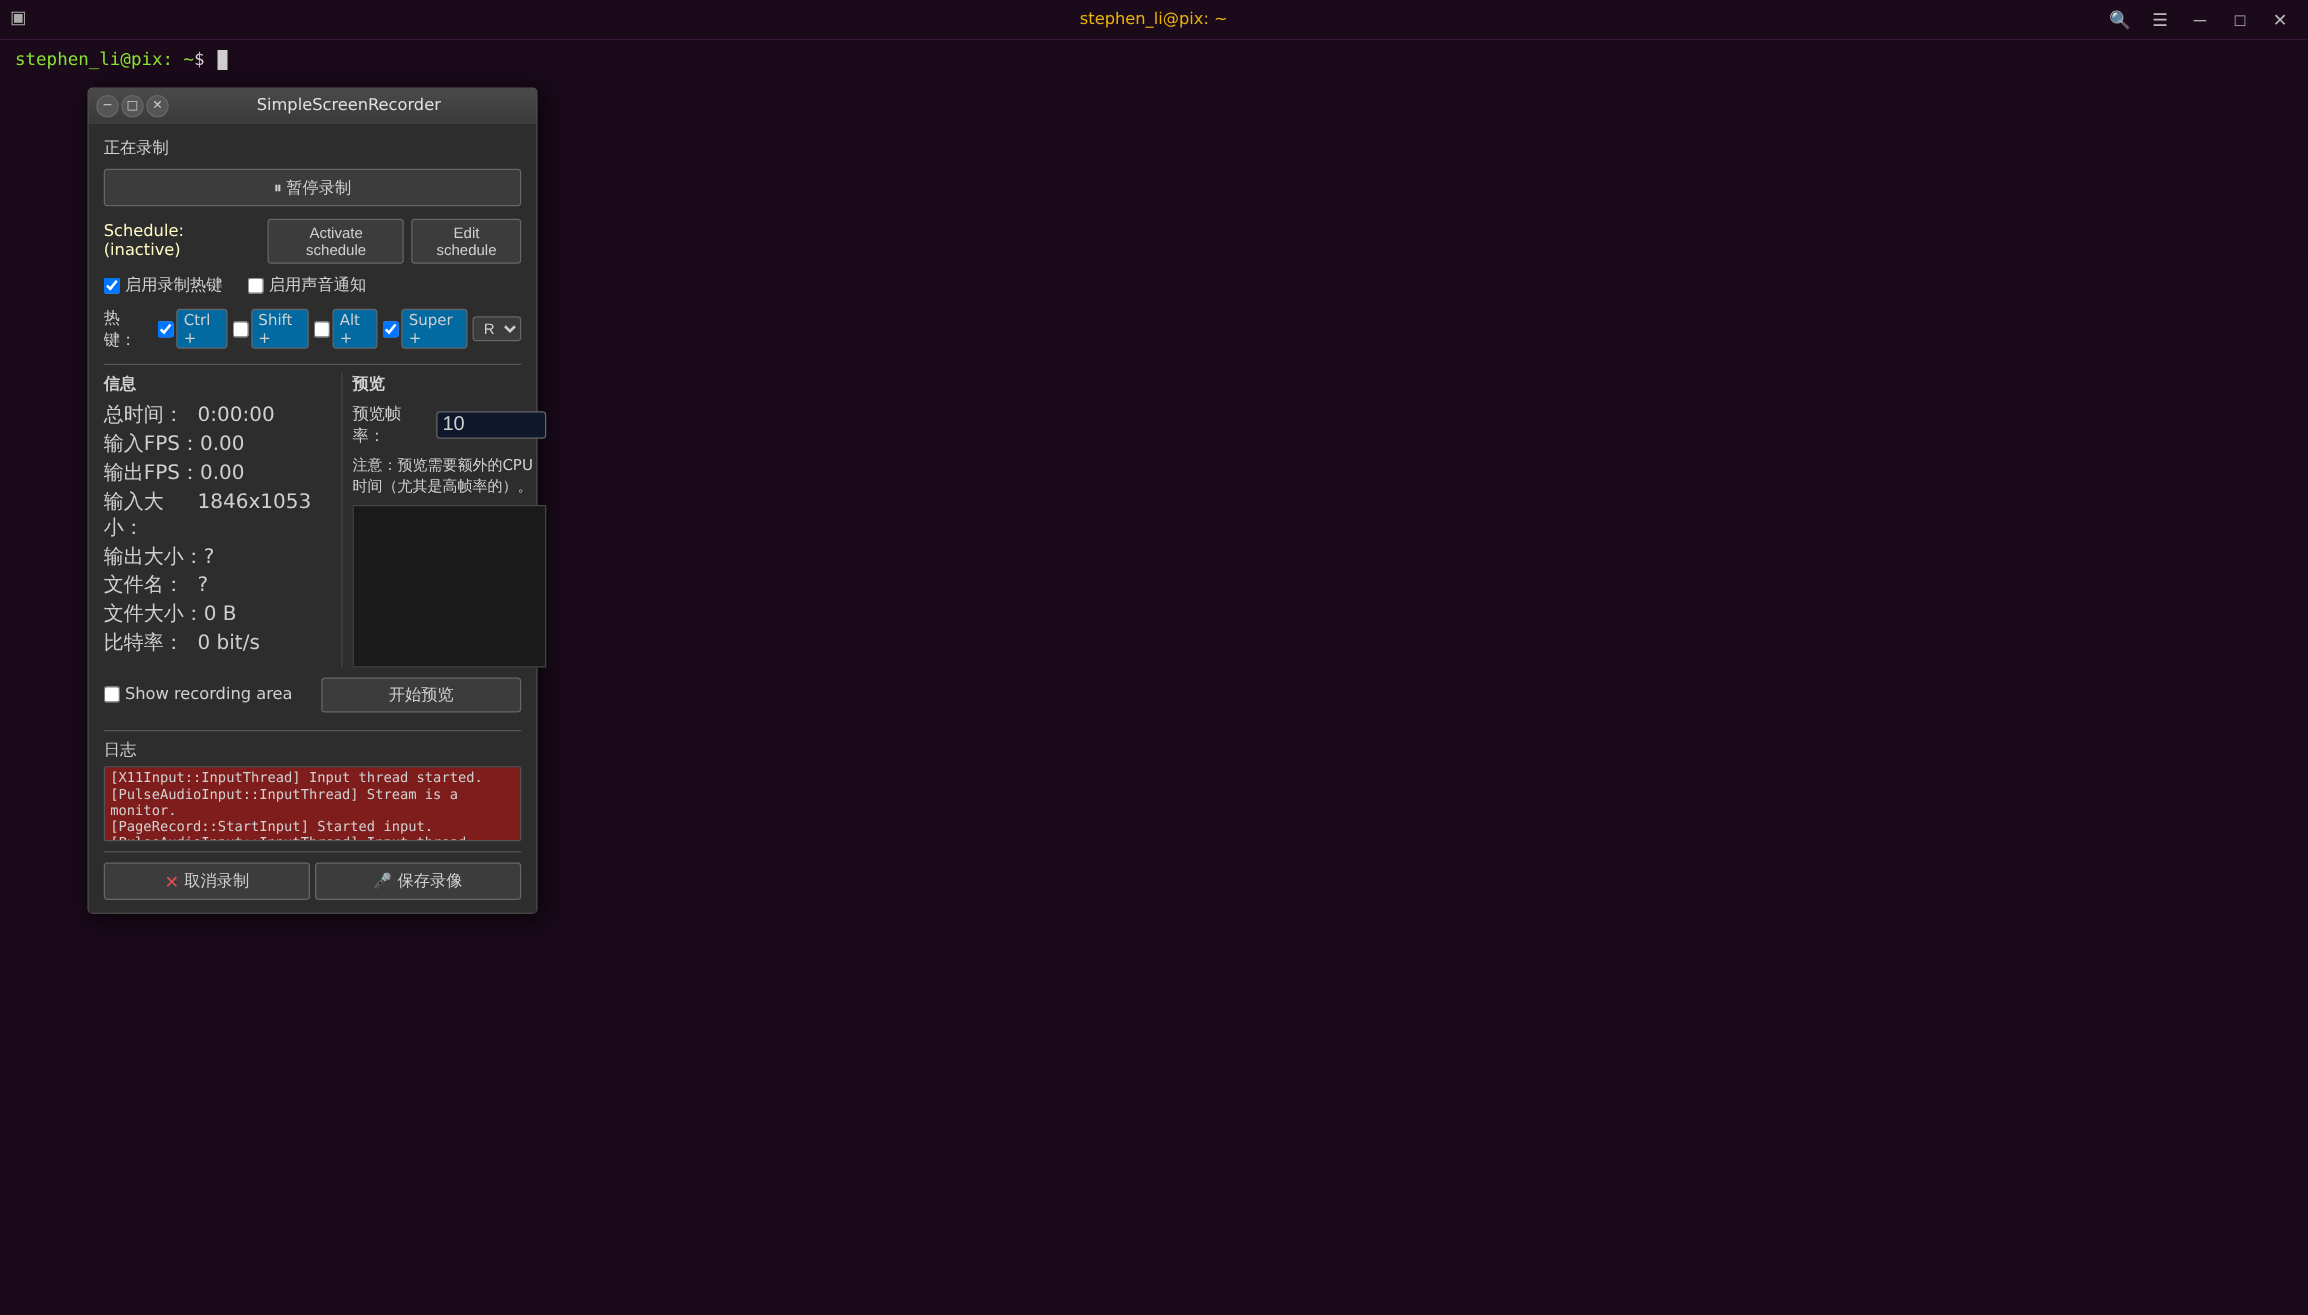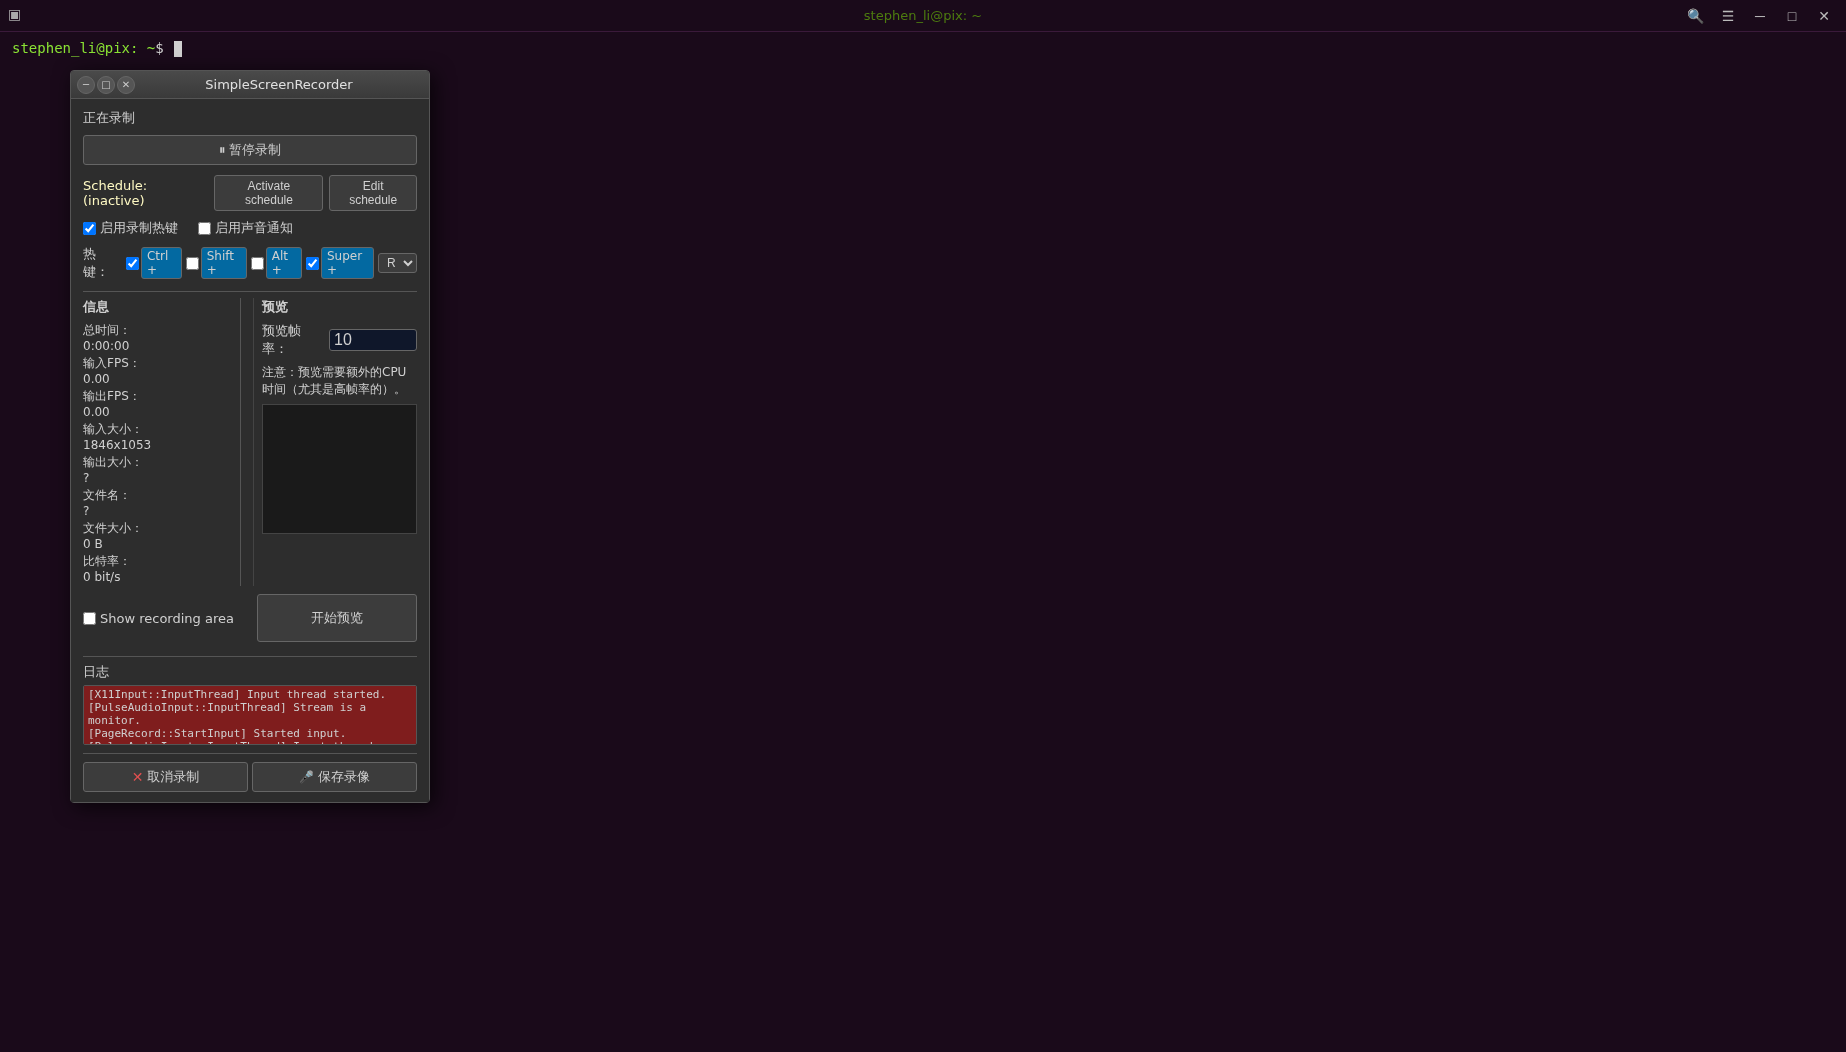"stephen_li@pix: ~" .titlebar-center { color: #4d7c0f -> #eab308 }
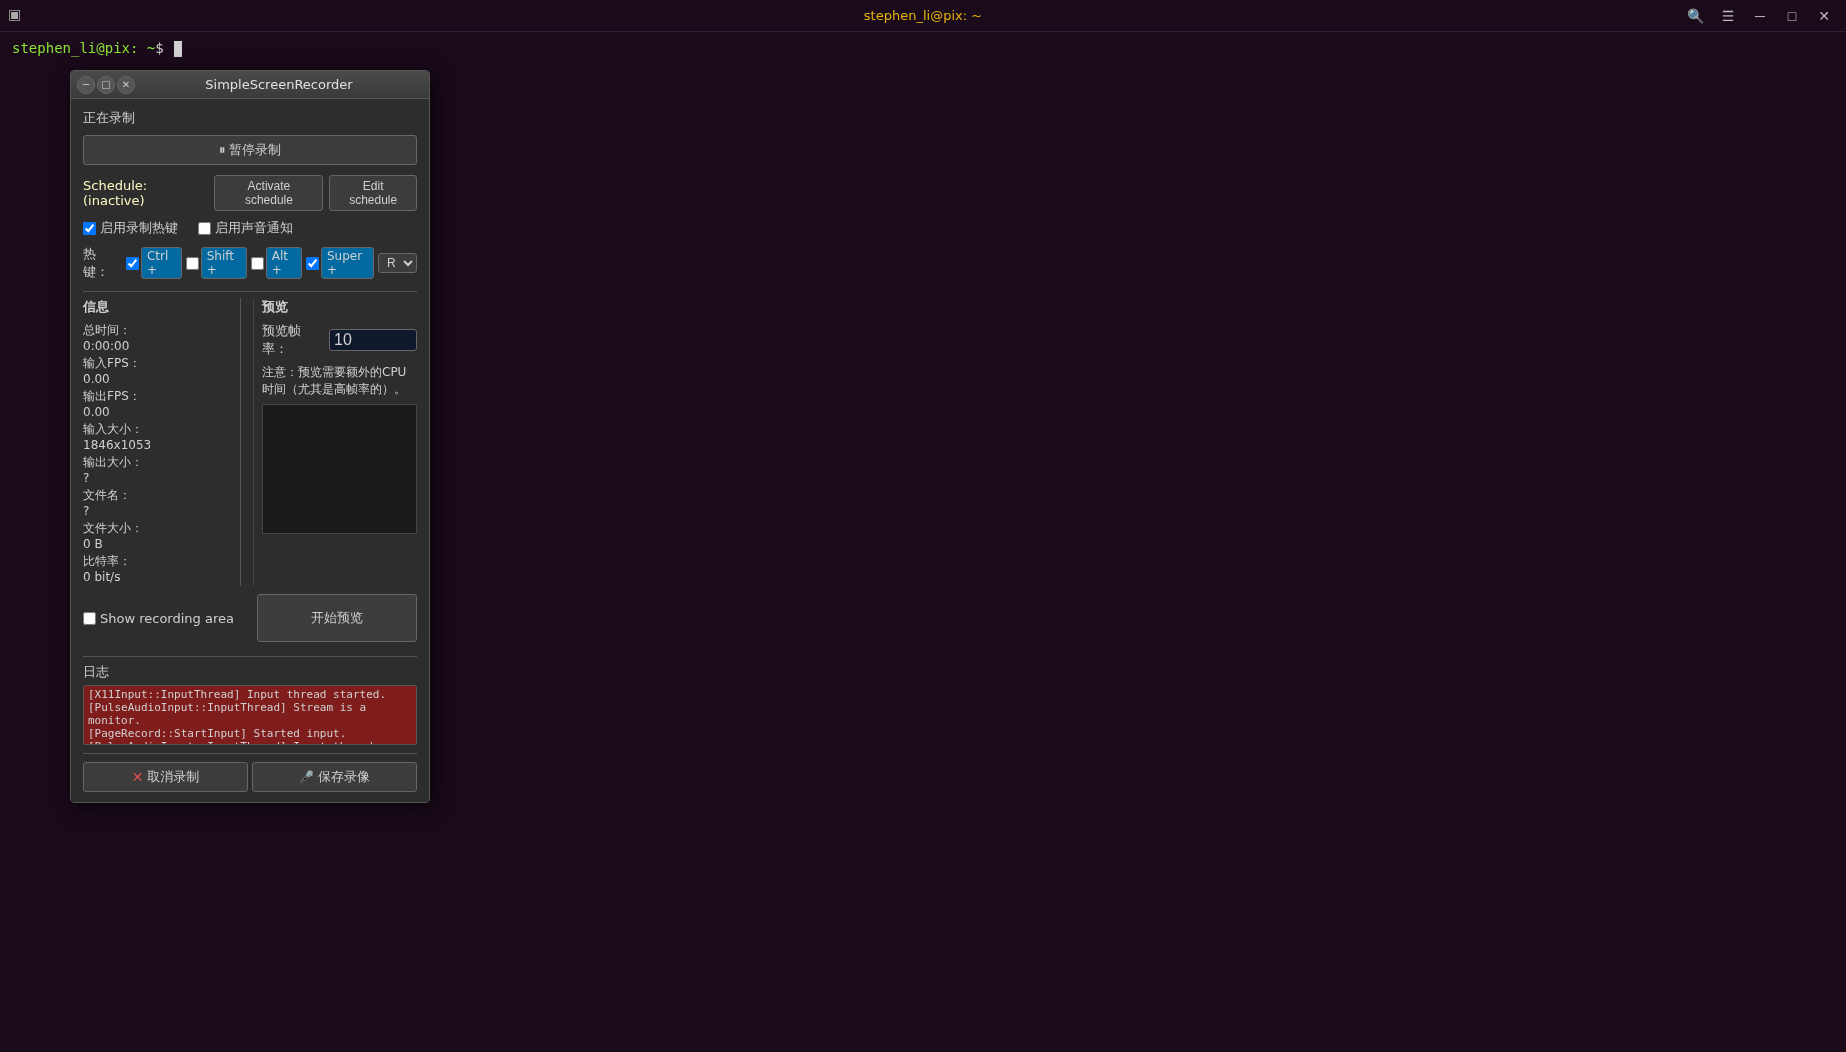"总时间：" .info-row { flex-direction: column -> none; font-size: 12px -> 16px }
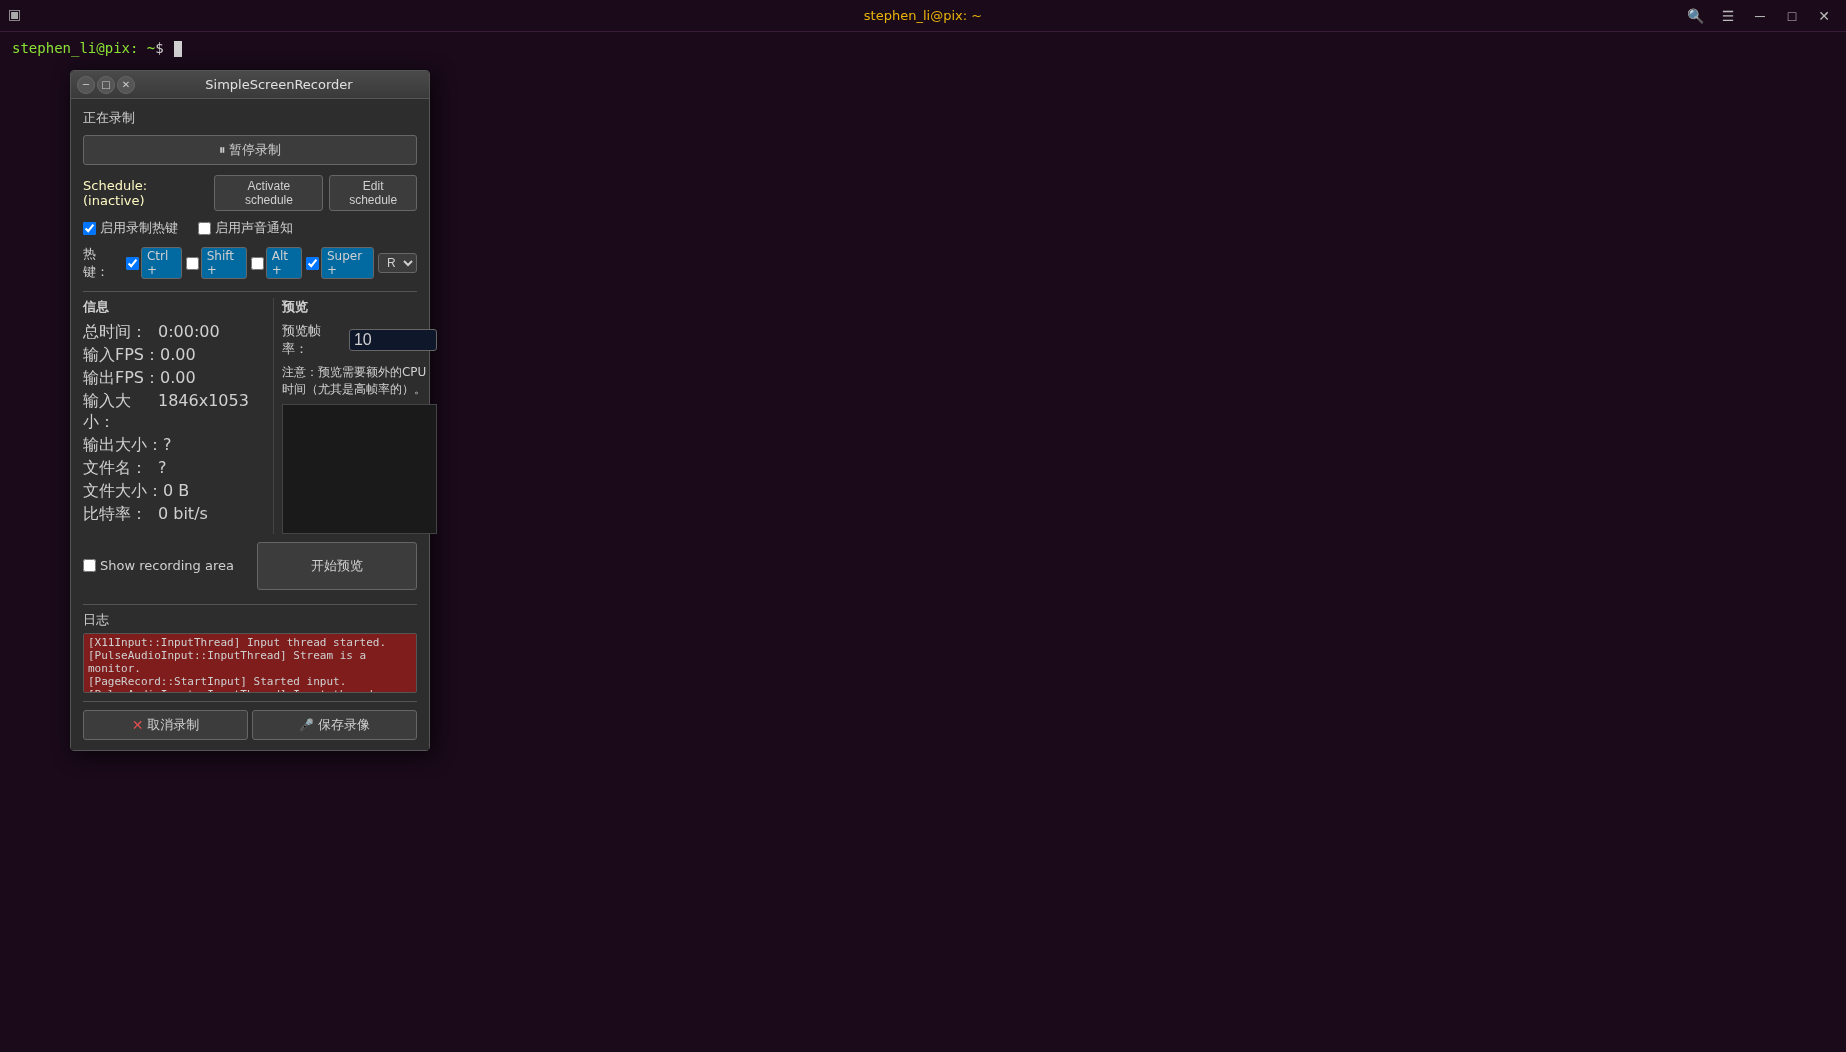"开始预览" .start-preview-btn { height: 48px -> 28px }
